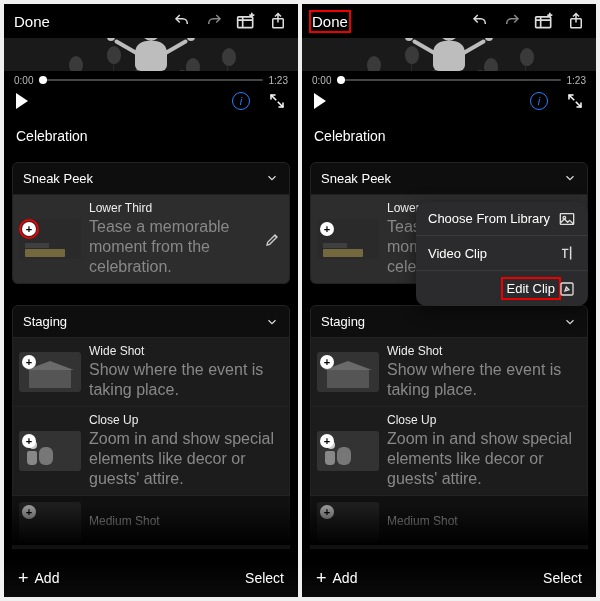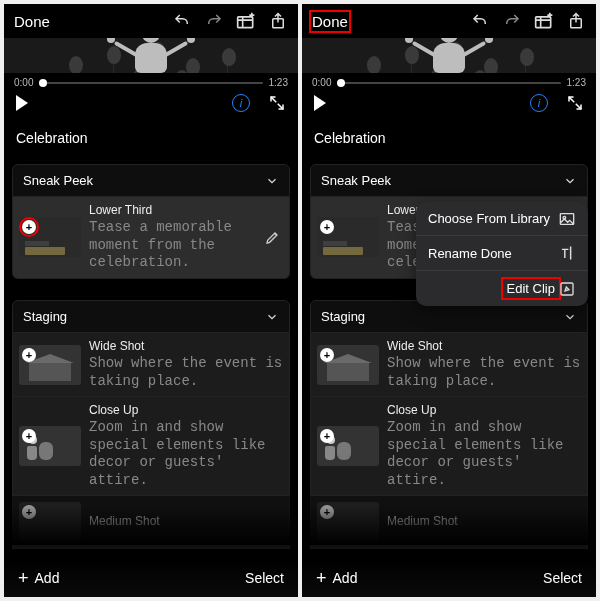"Tease a memorable moment from" .clip-desc { font-family: Liberation Mono, monospace -> none; font-size: 14px -> 16px }
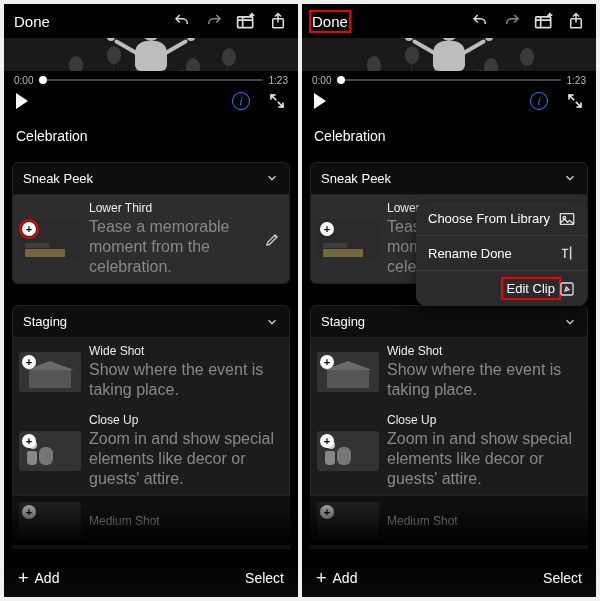"Rename Done" span { text: Rename Done -> Video Clip }
